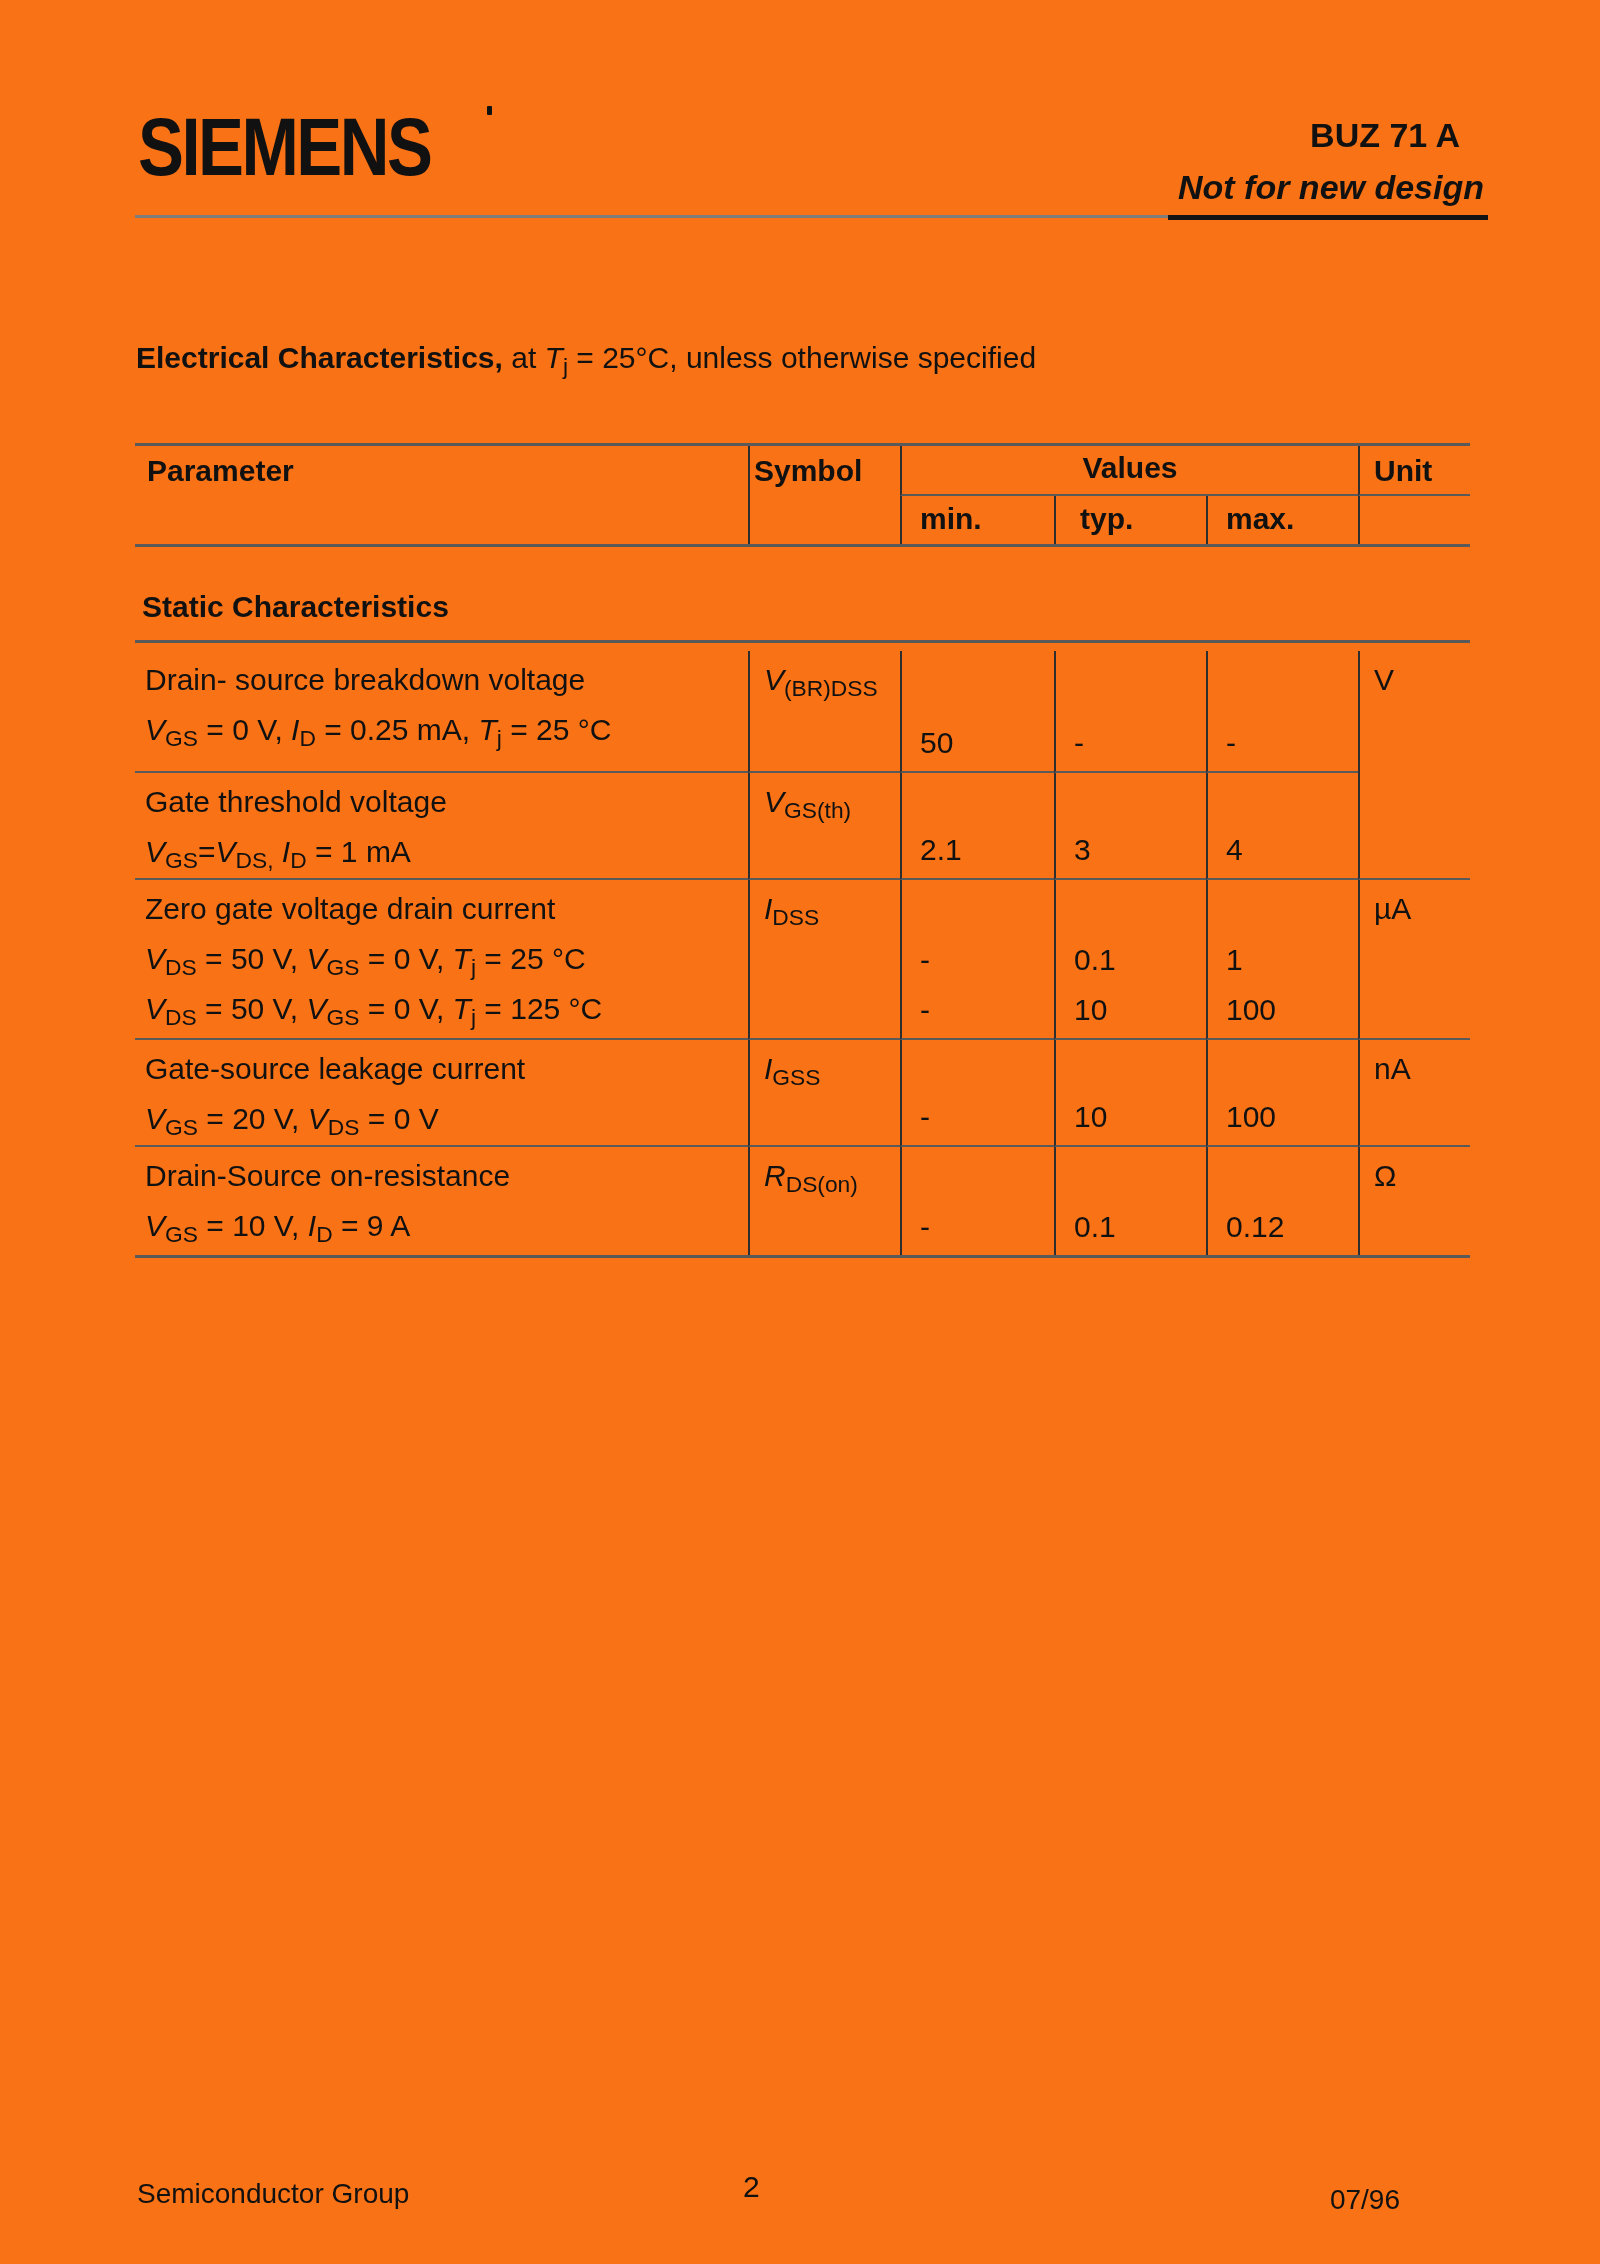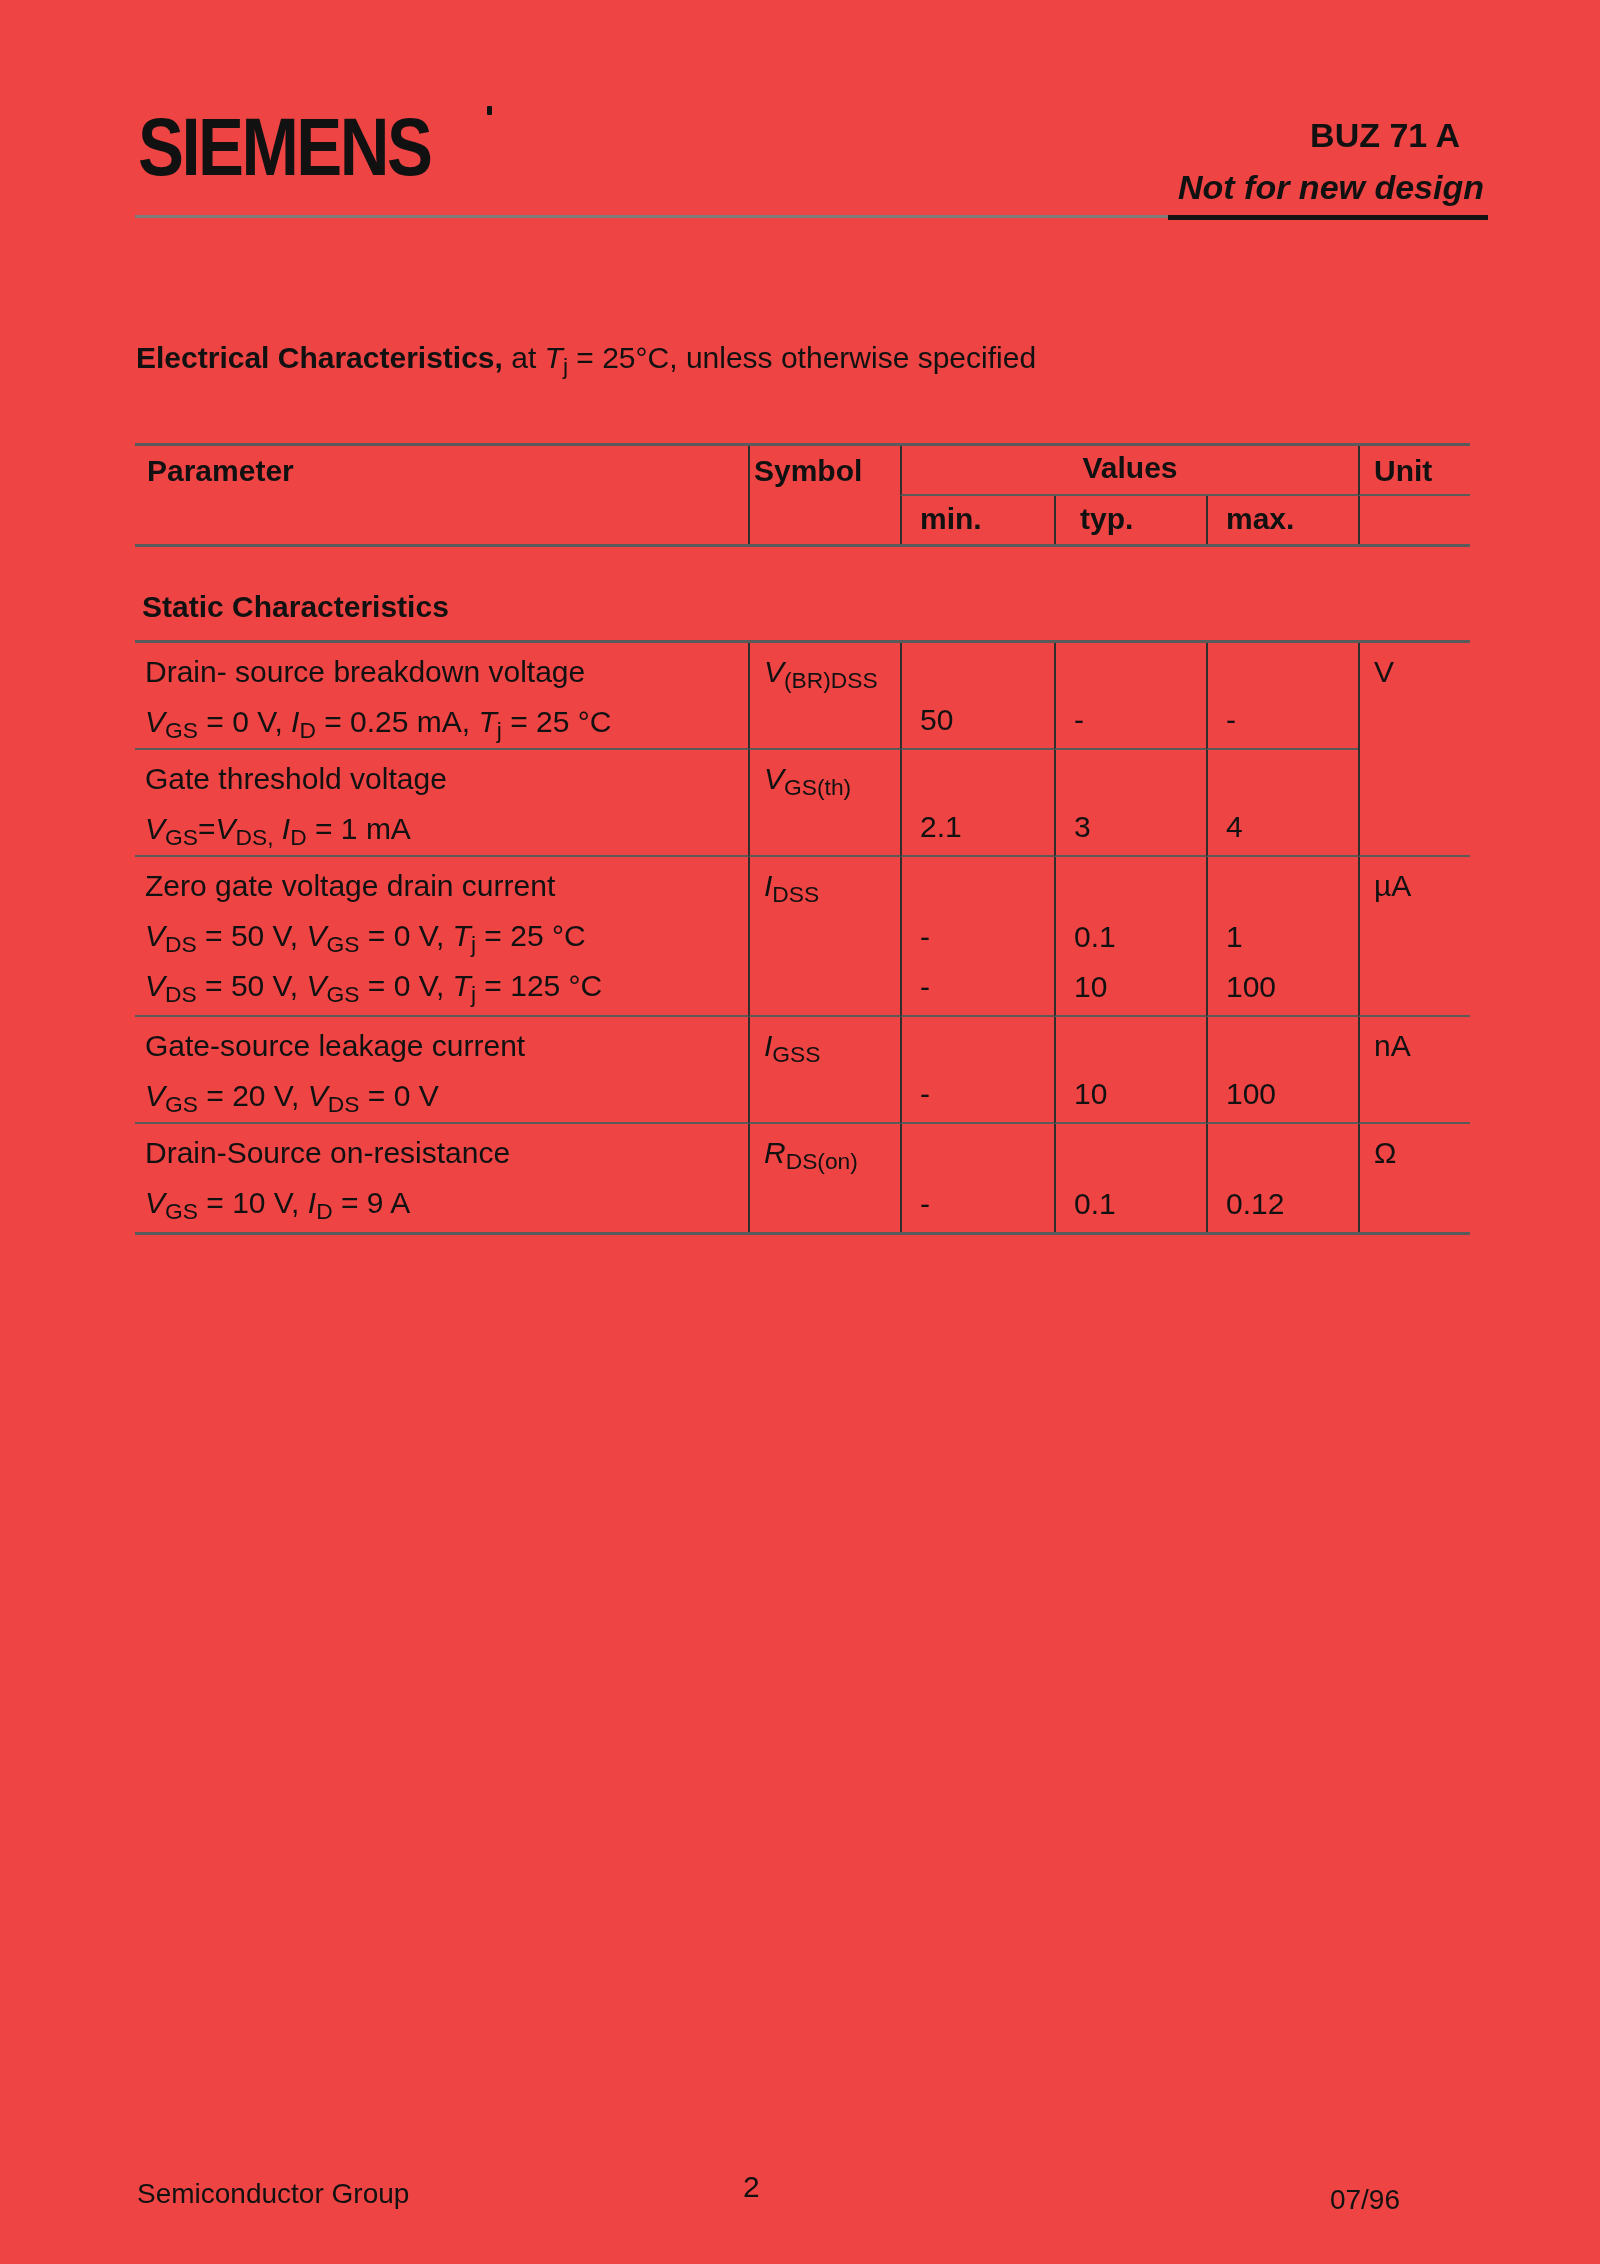"SIEMENS" .page { background: #ef4444 -> #f97316 }
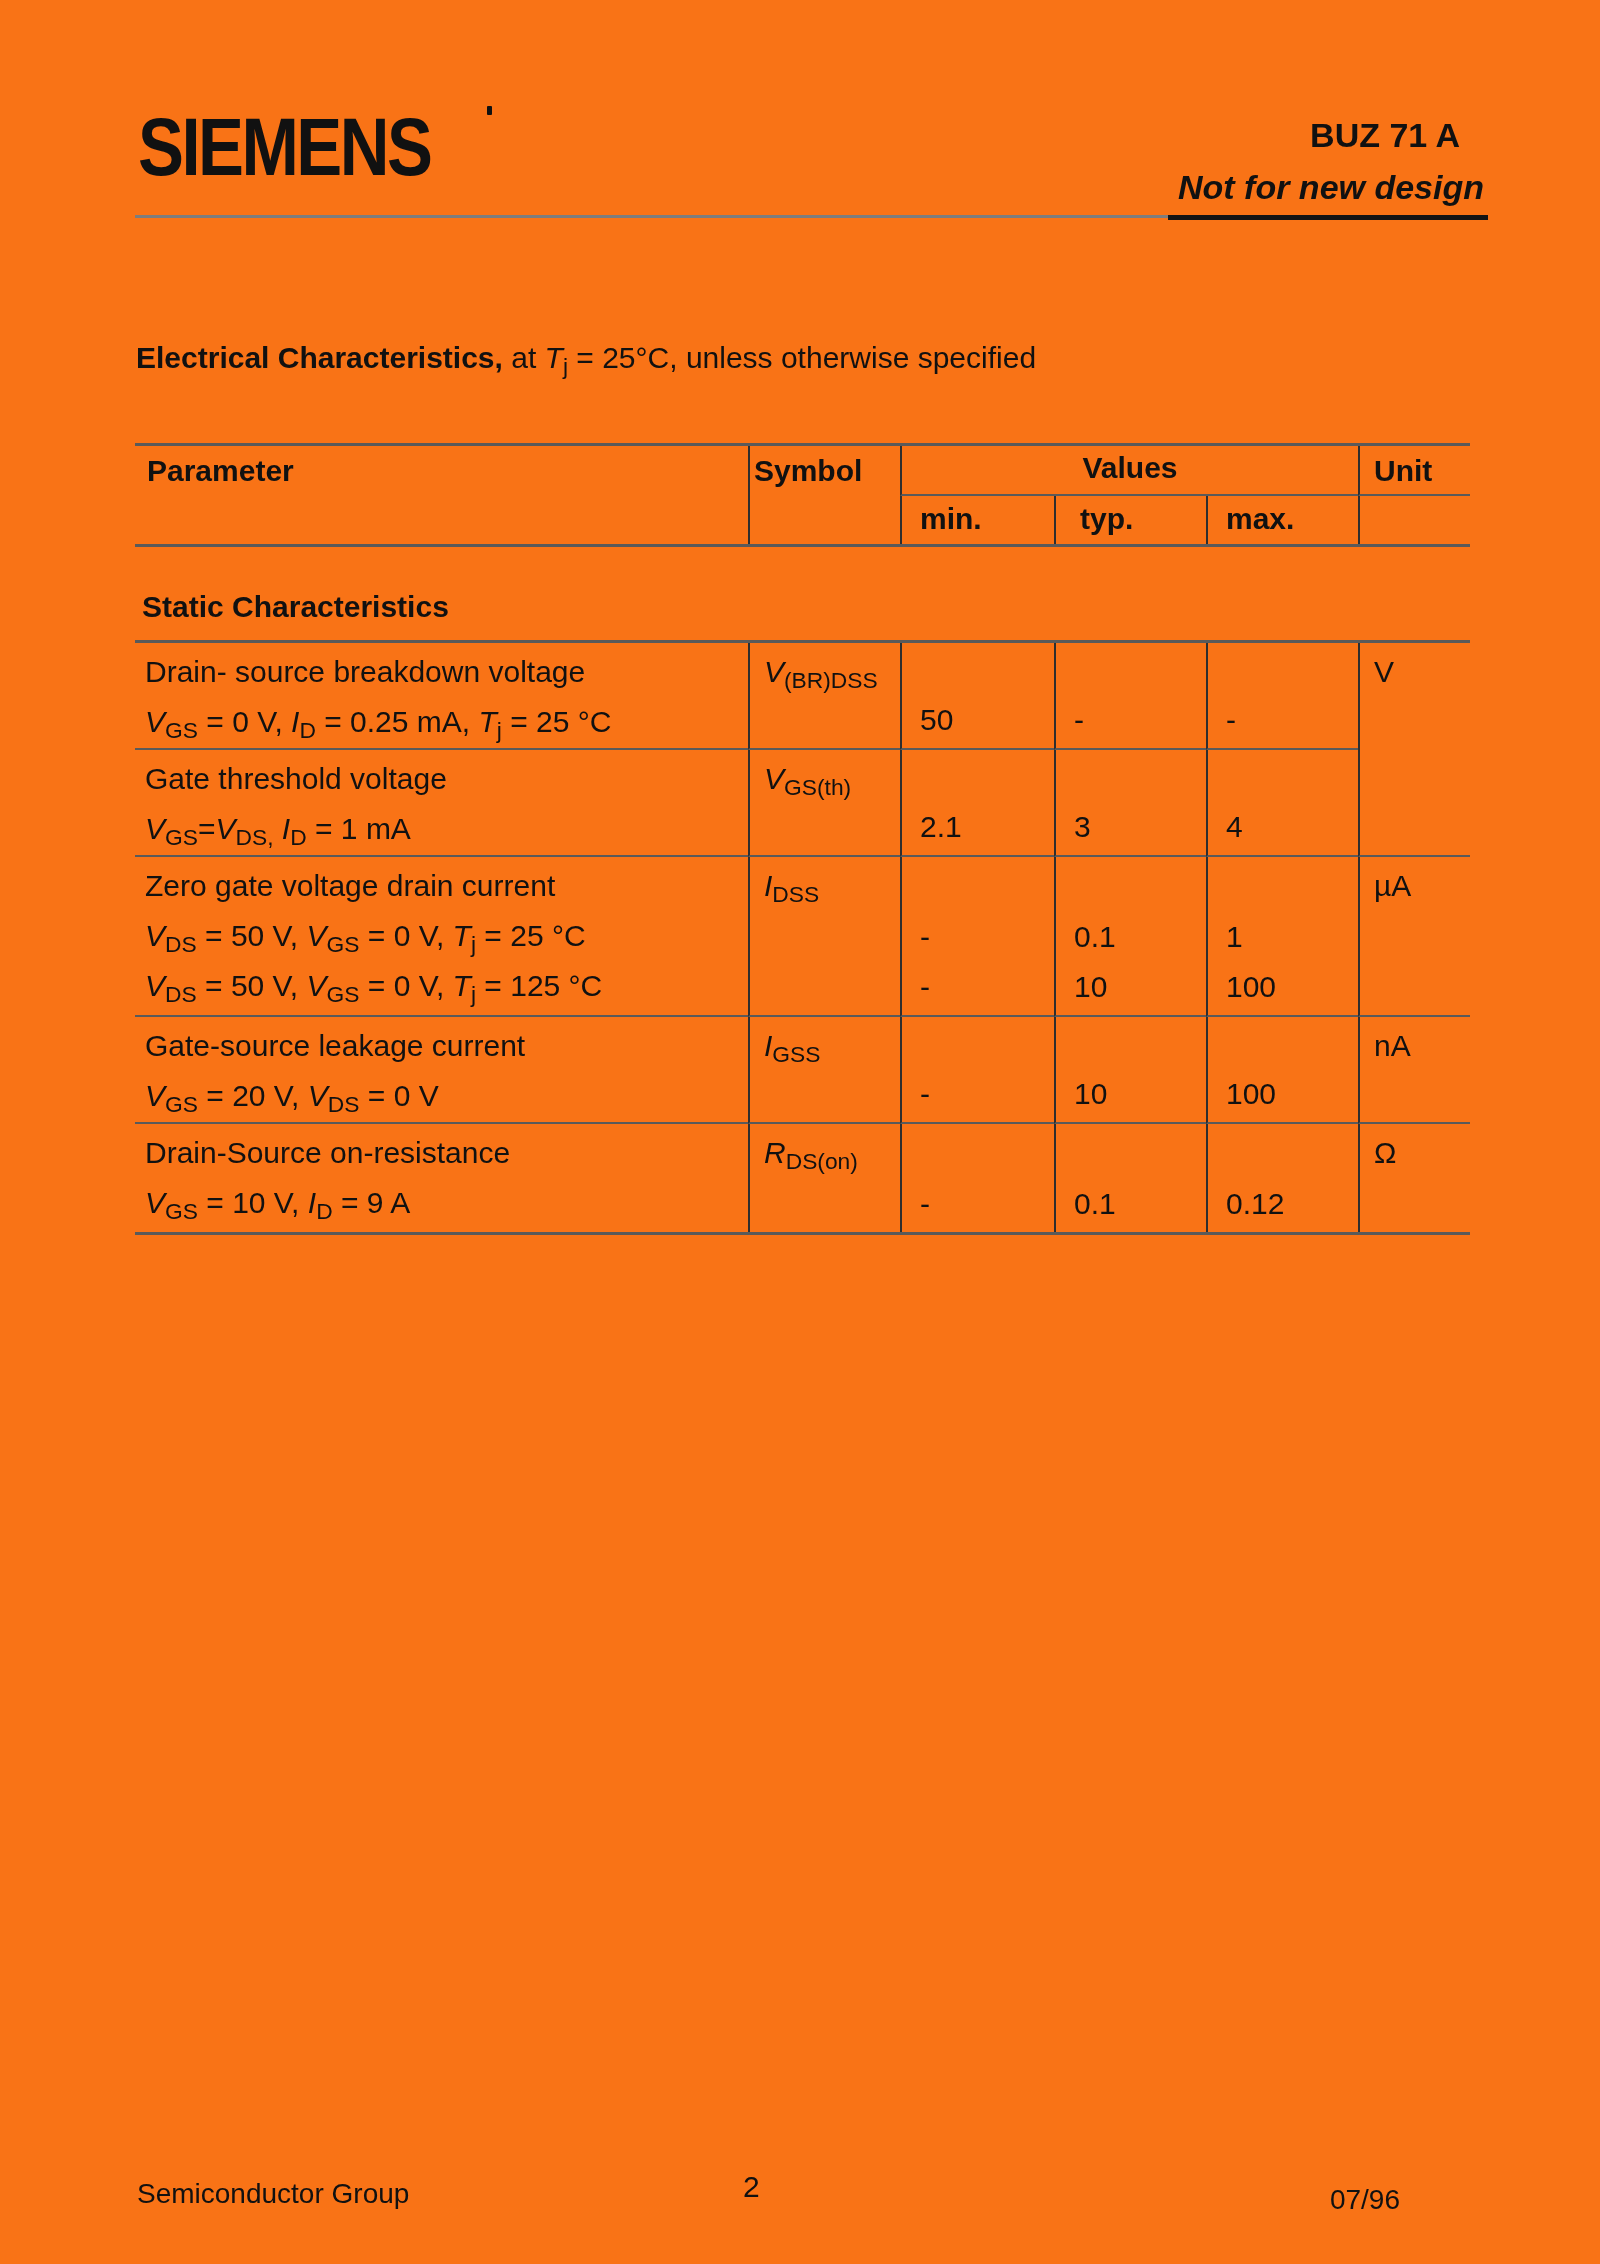"Drain- source breakdown voltage" div.trow { height: 107px -> 122px; margin-top: none -> 8px }
